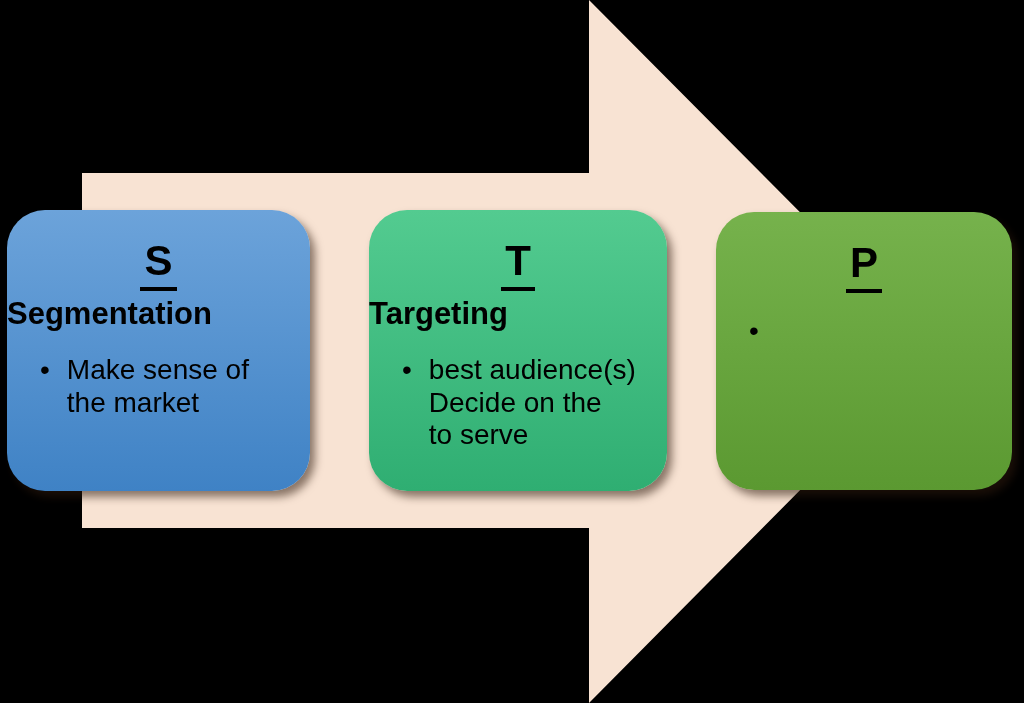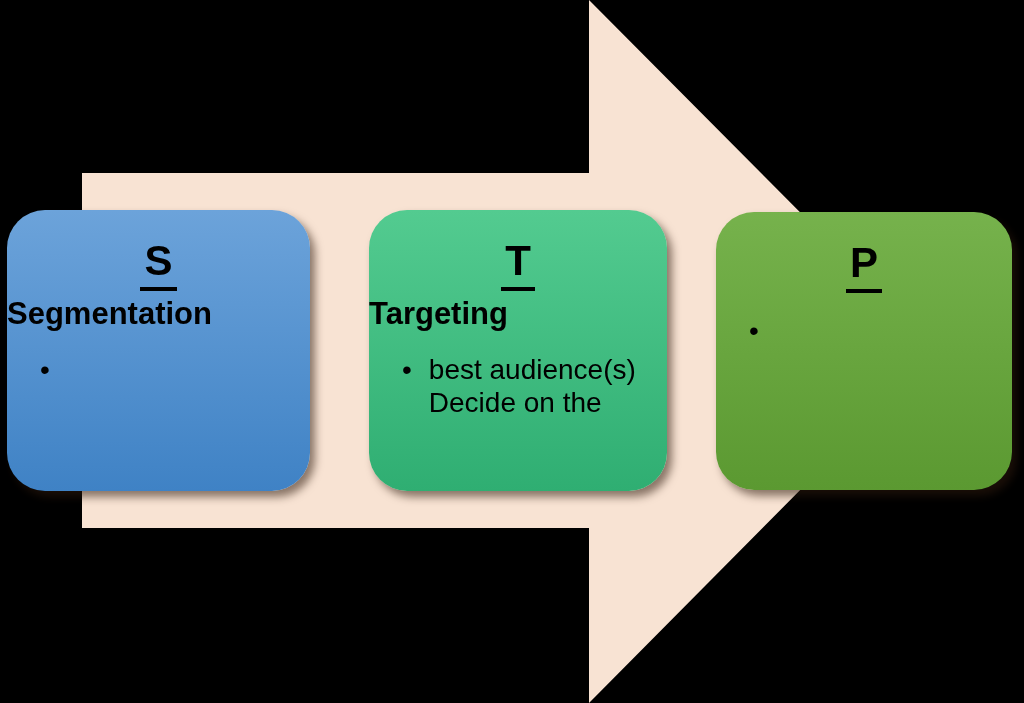"Make sense of" div.bullet-text { html: none -> <div> <span>Make sense of</span> <span>the market</span> <span></span> </div> }
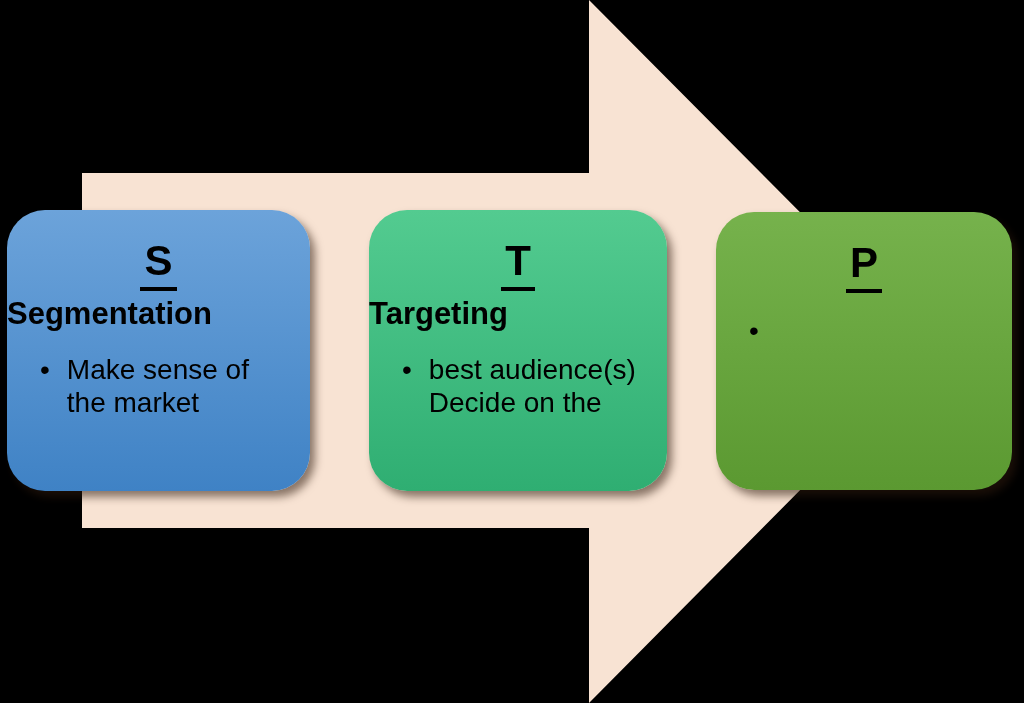"to serve" span { html: none -> <span>to serve</span> }
